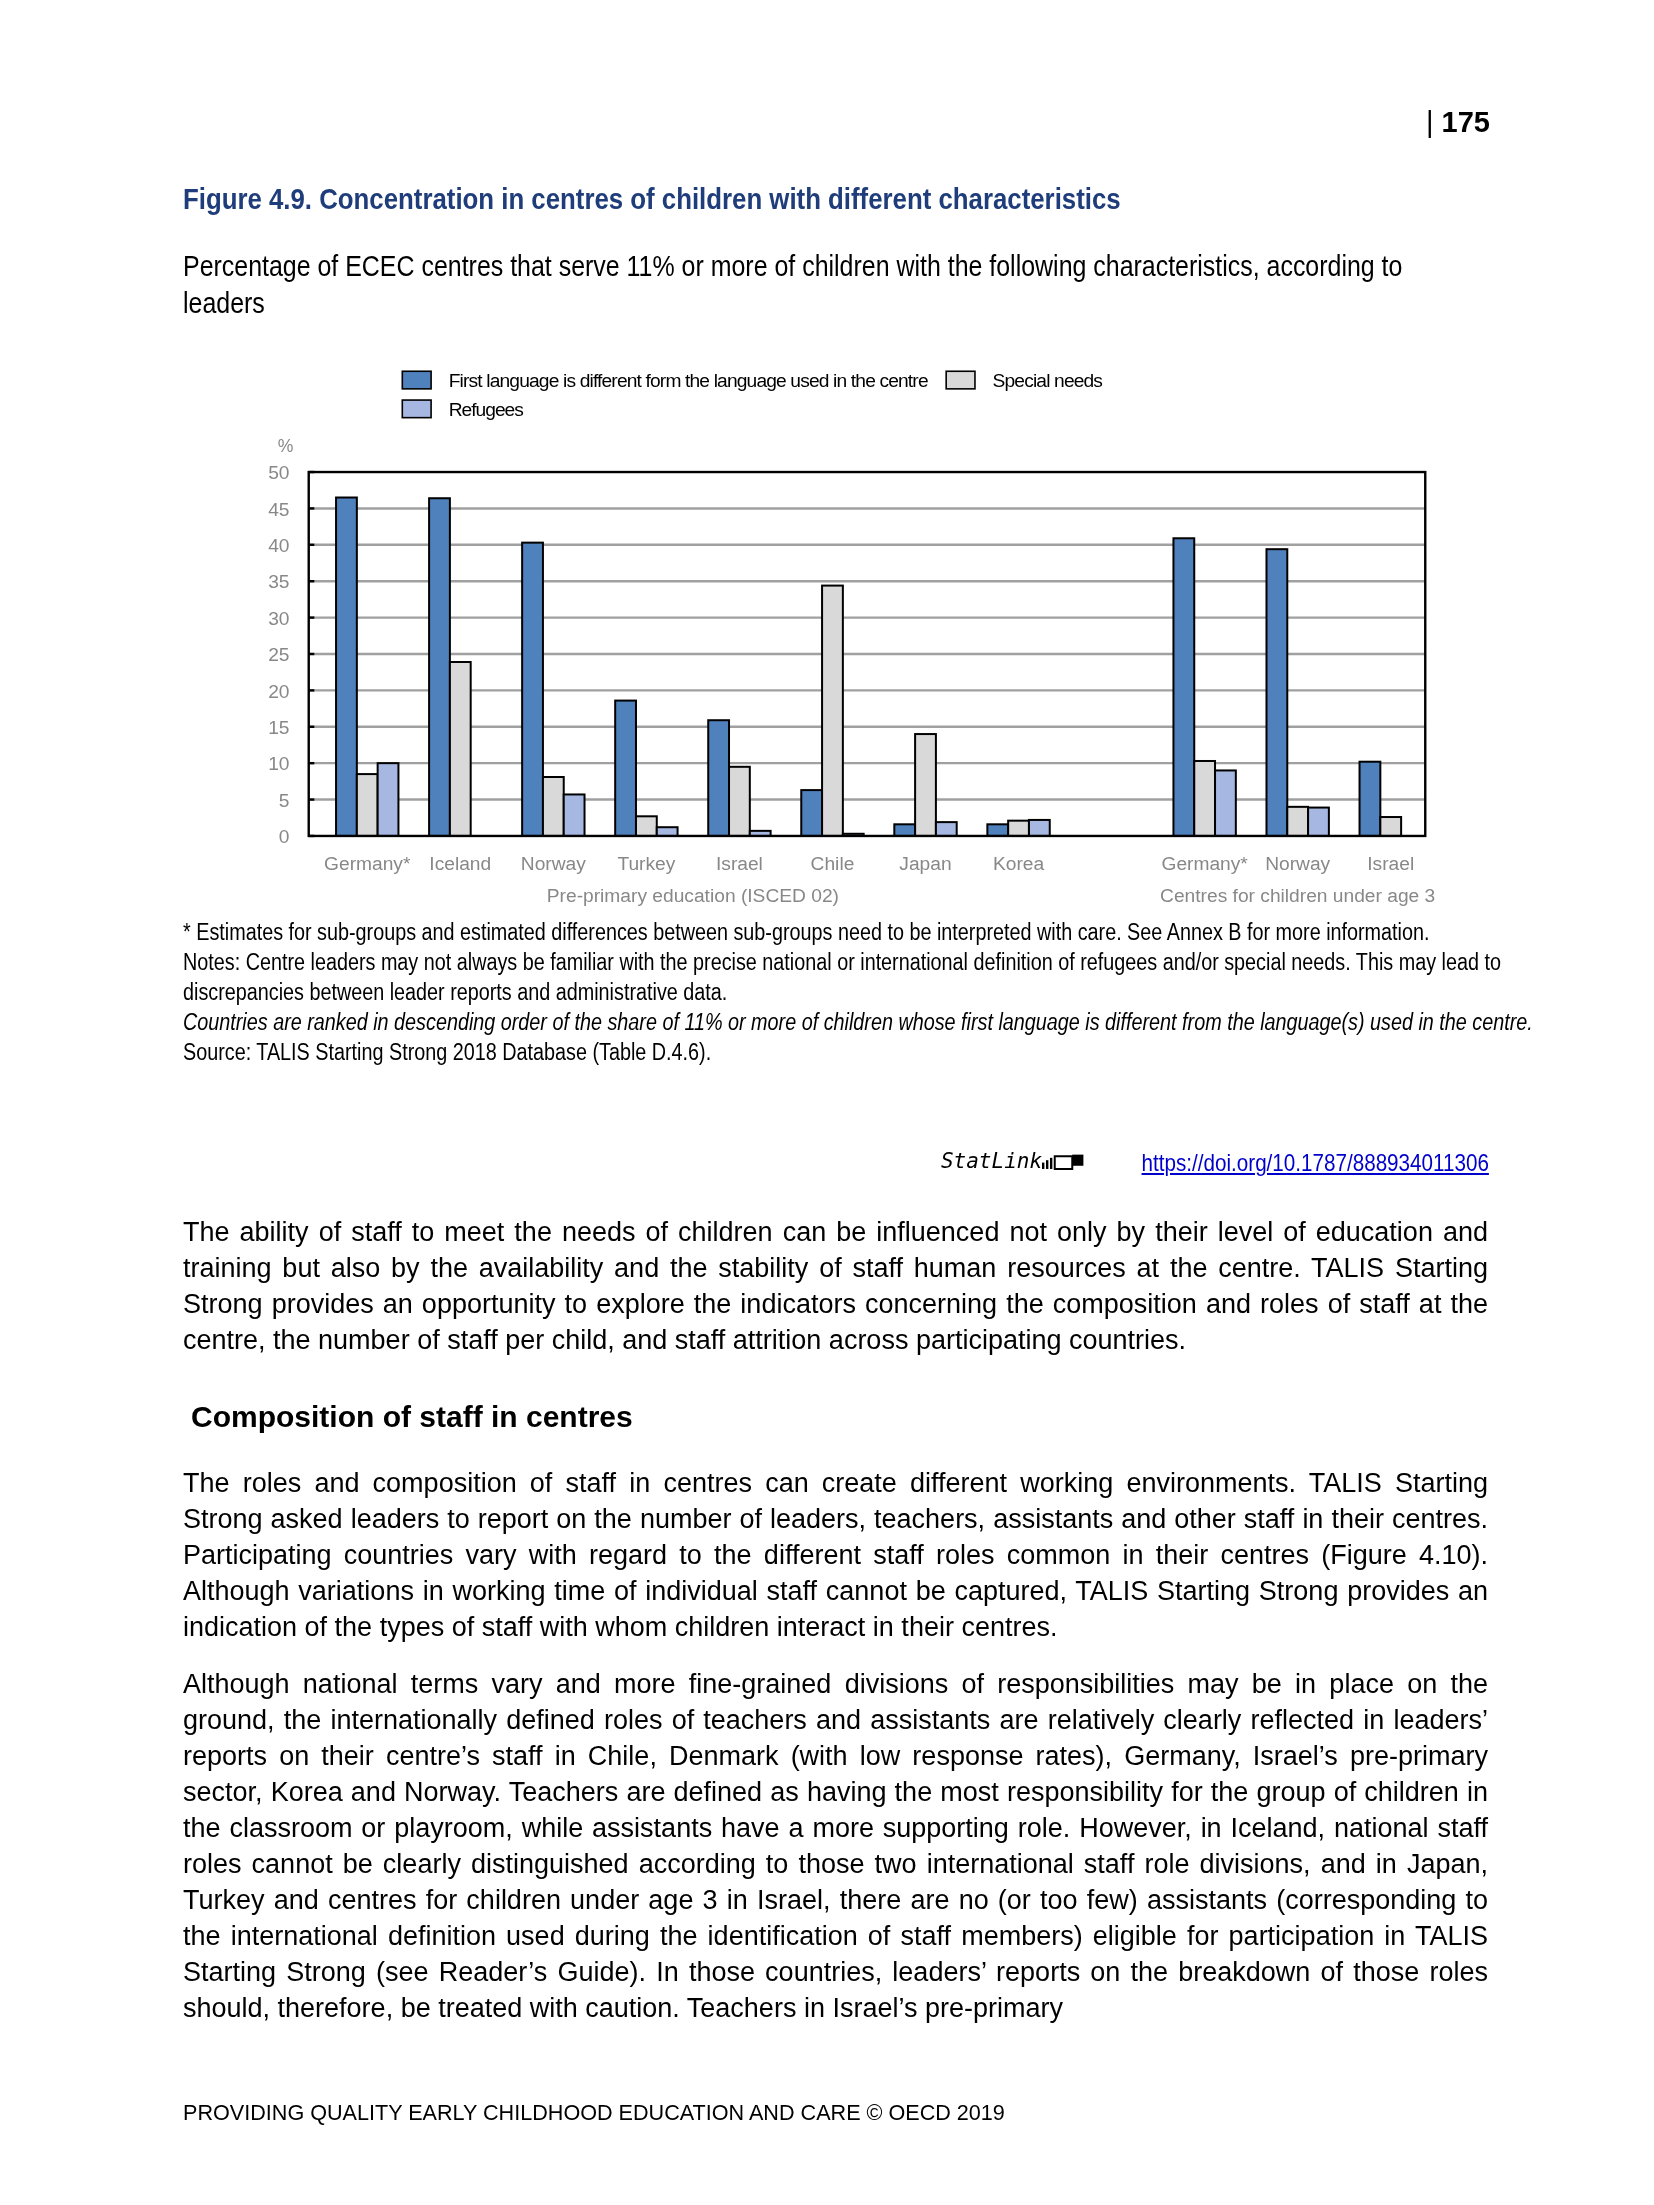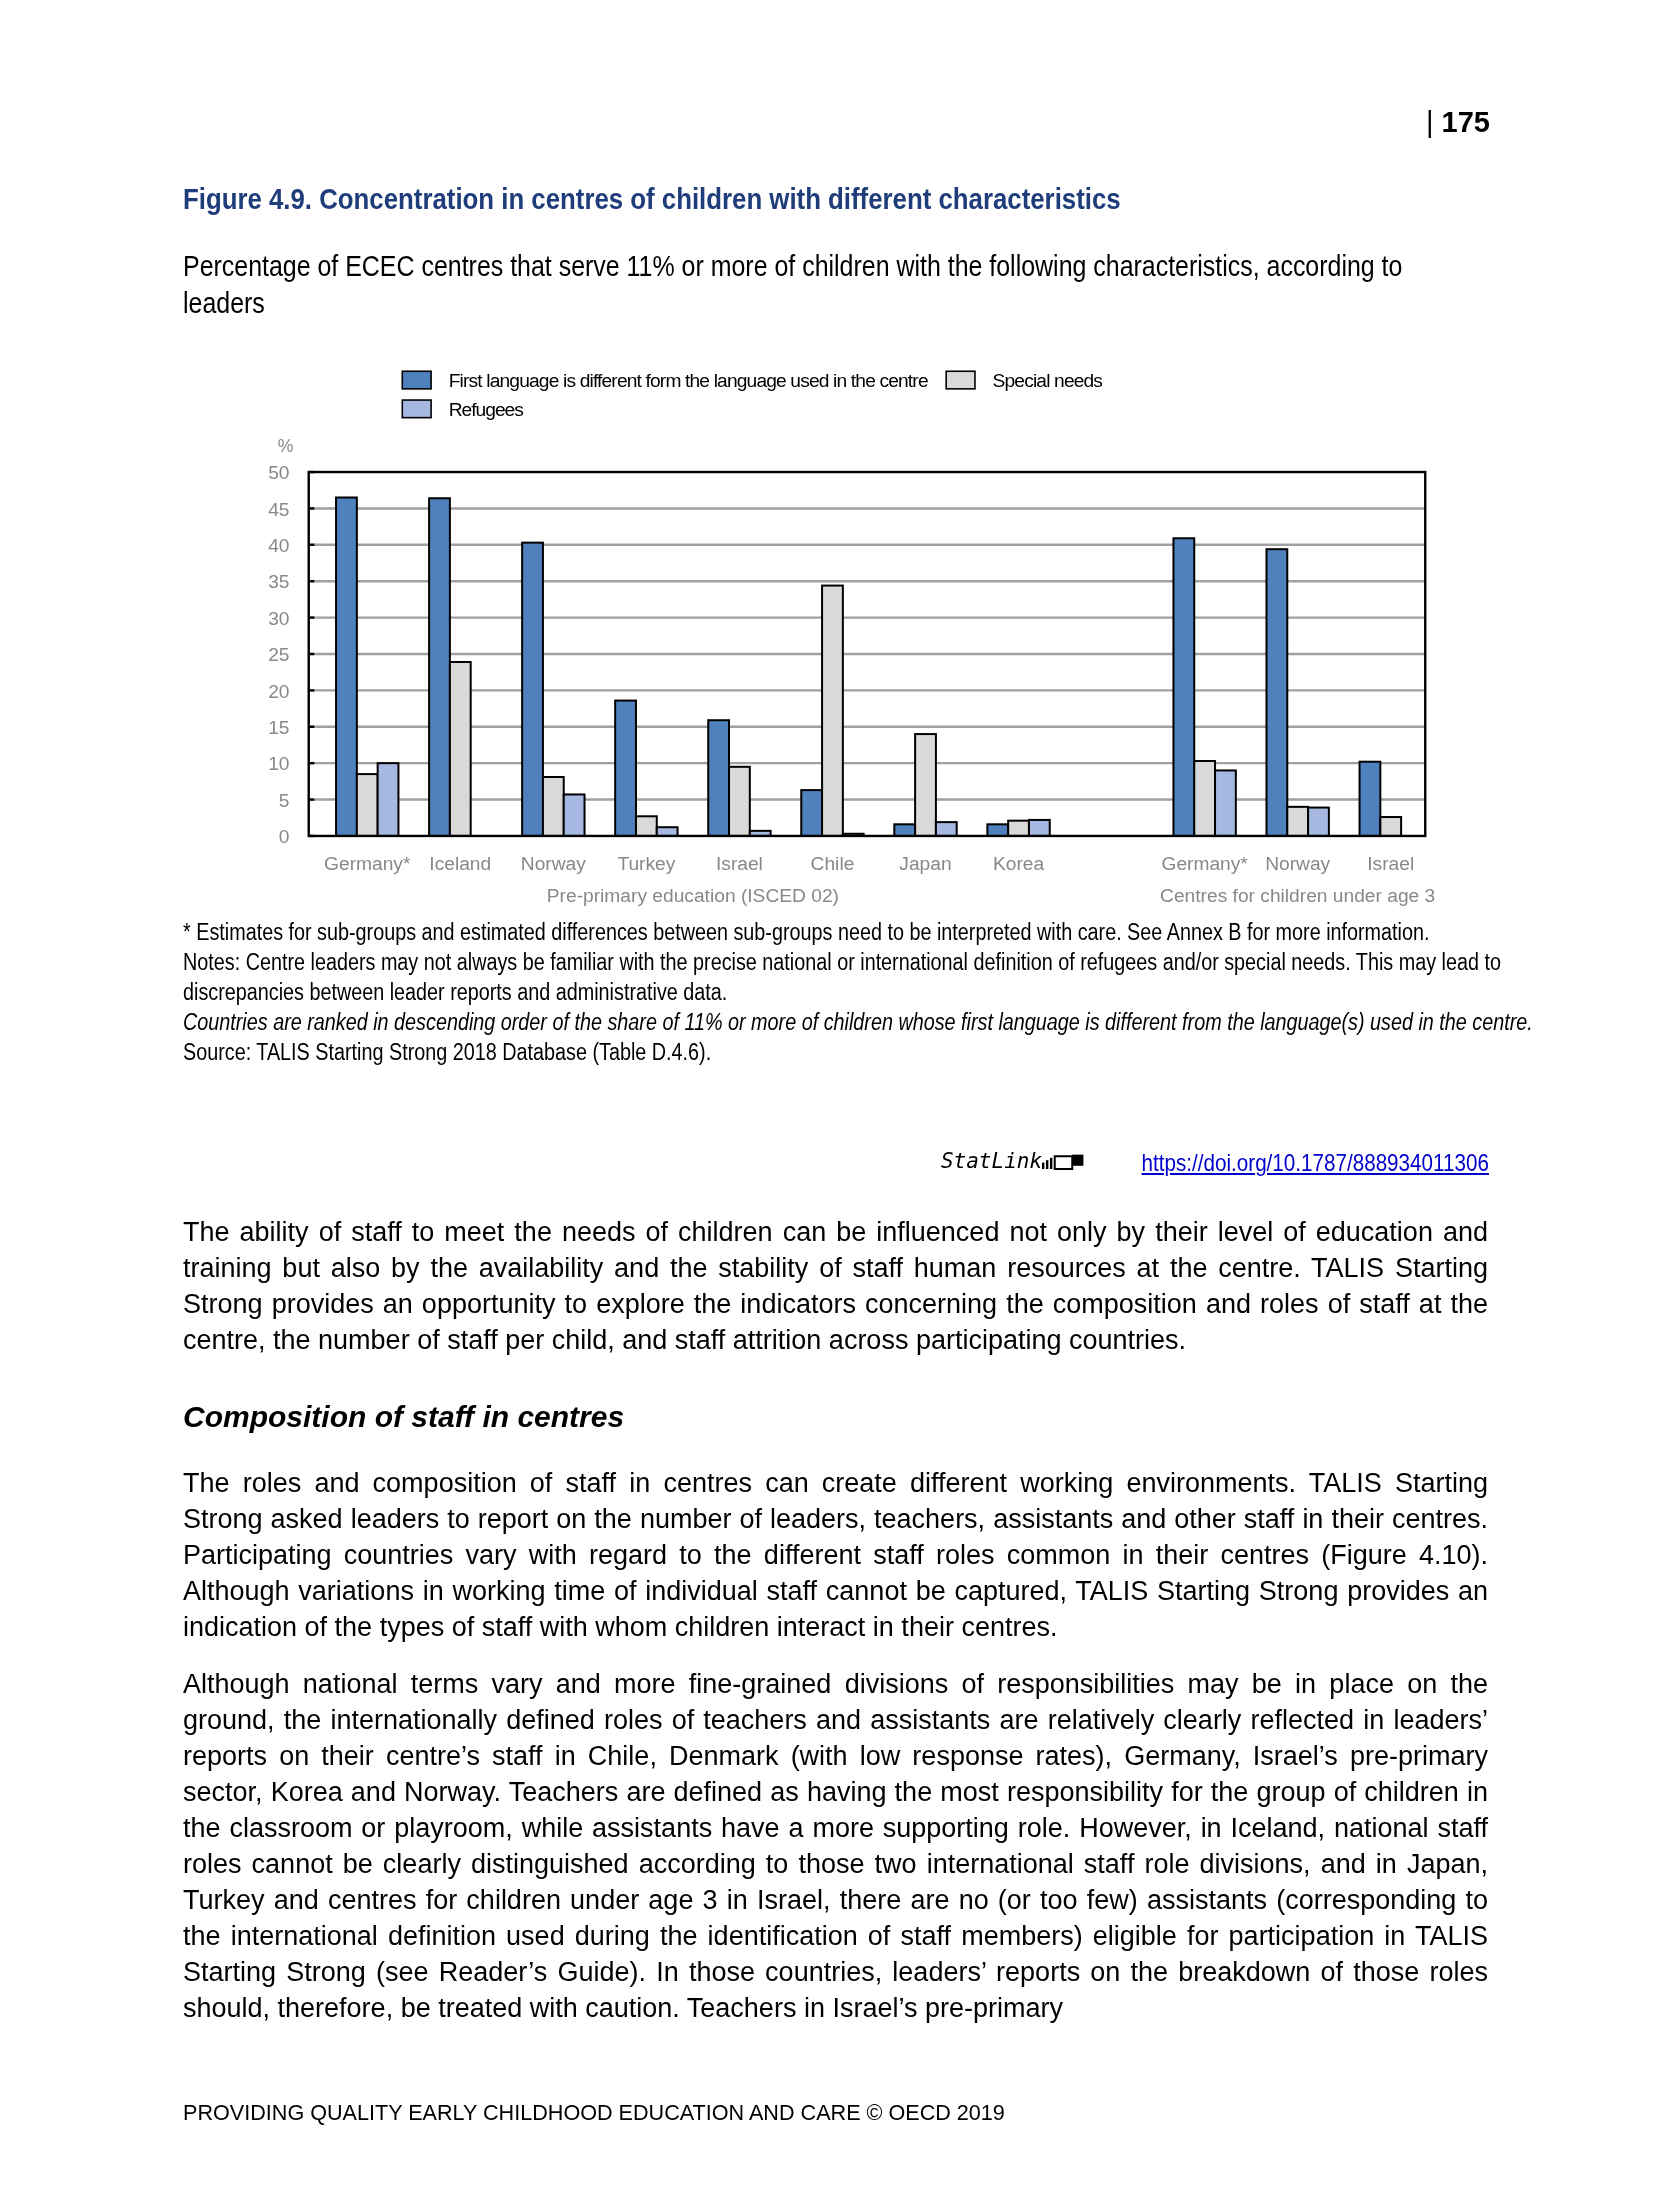"Composition of staff in centres" .section-h { font-style: italic -> none; left: 183px -> 191px }
